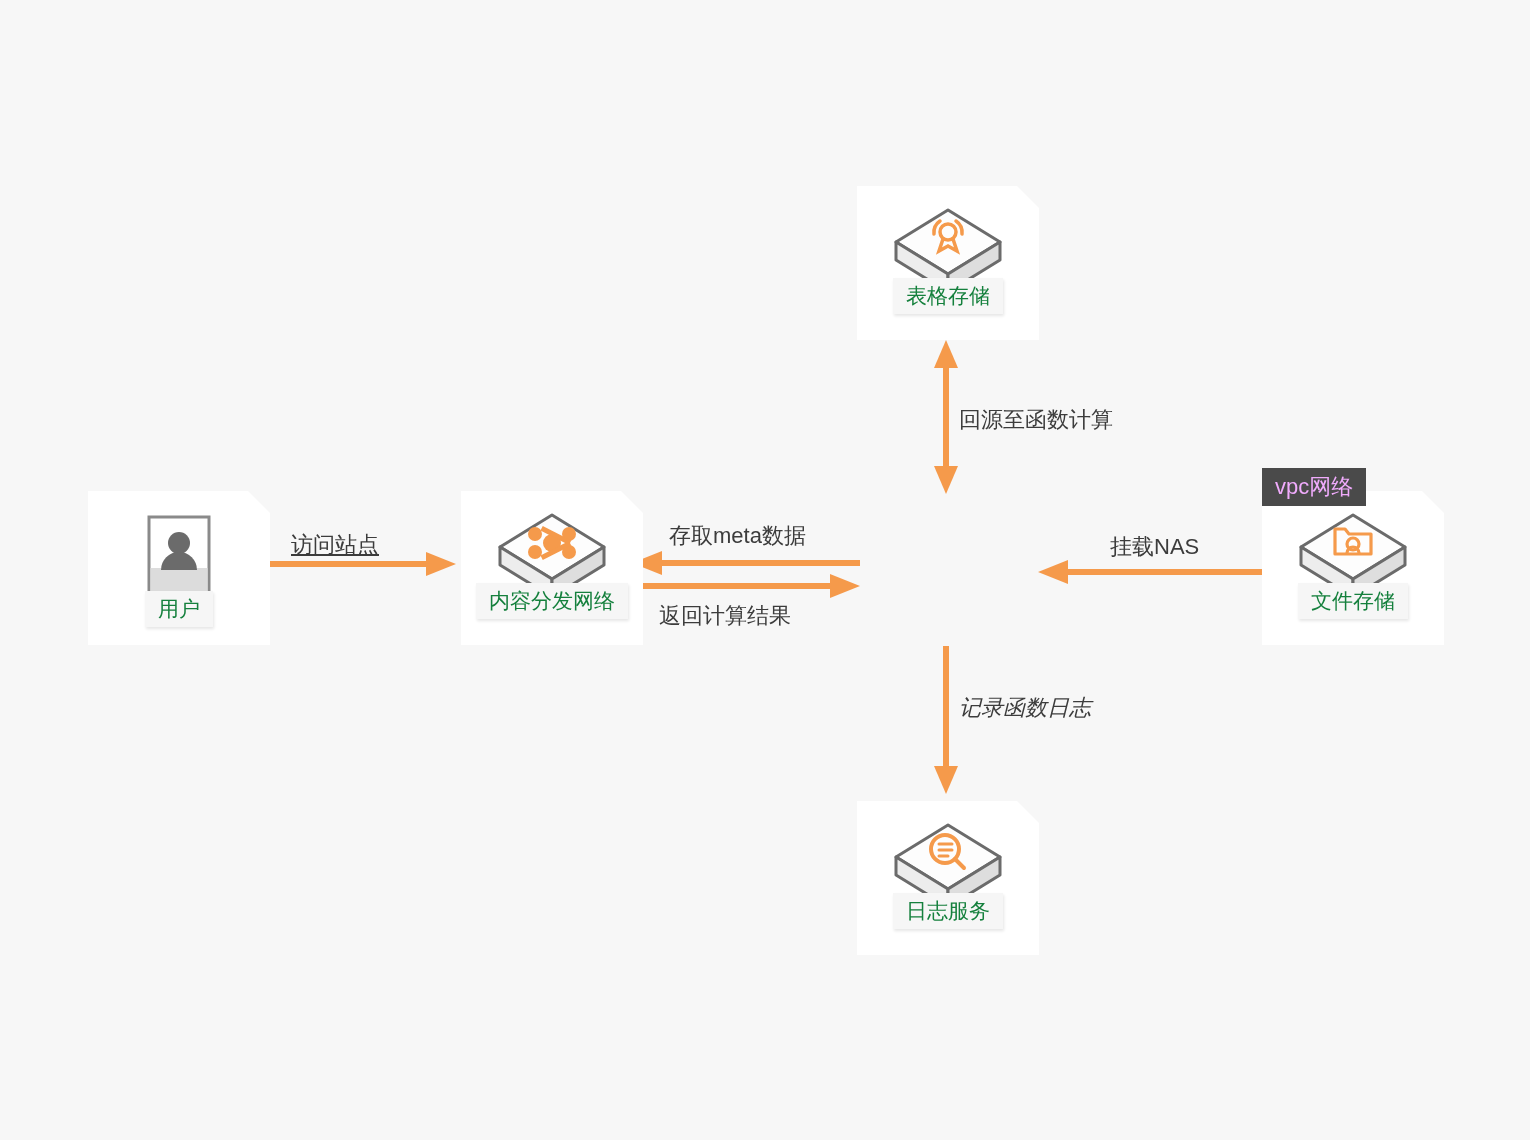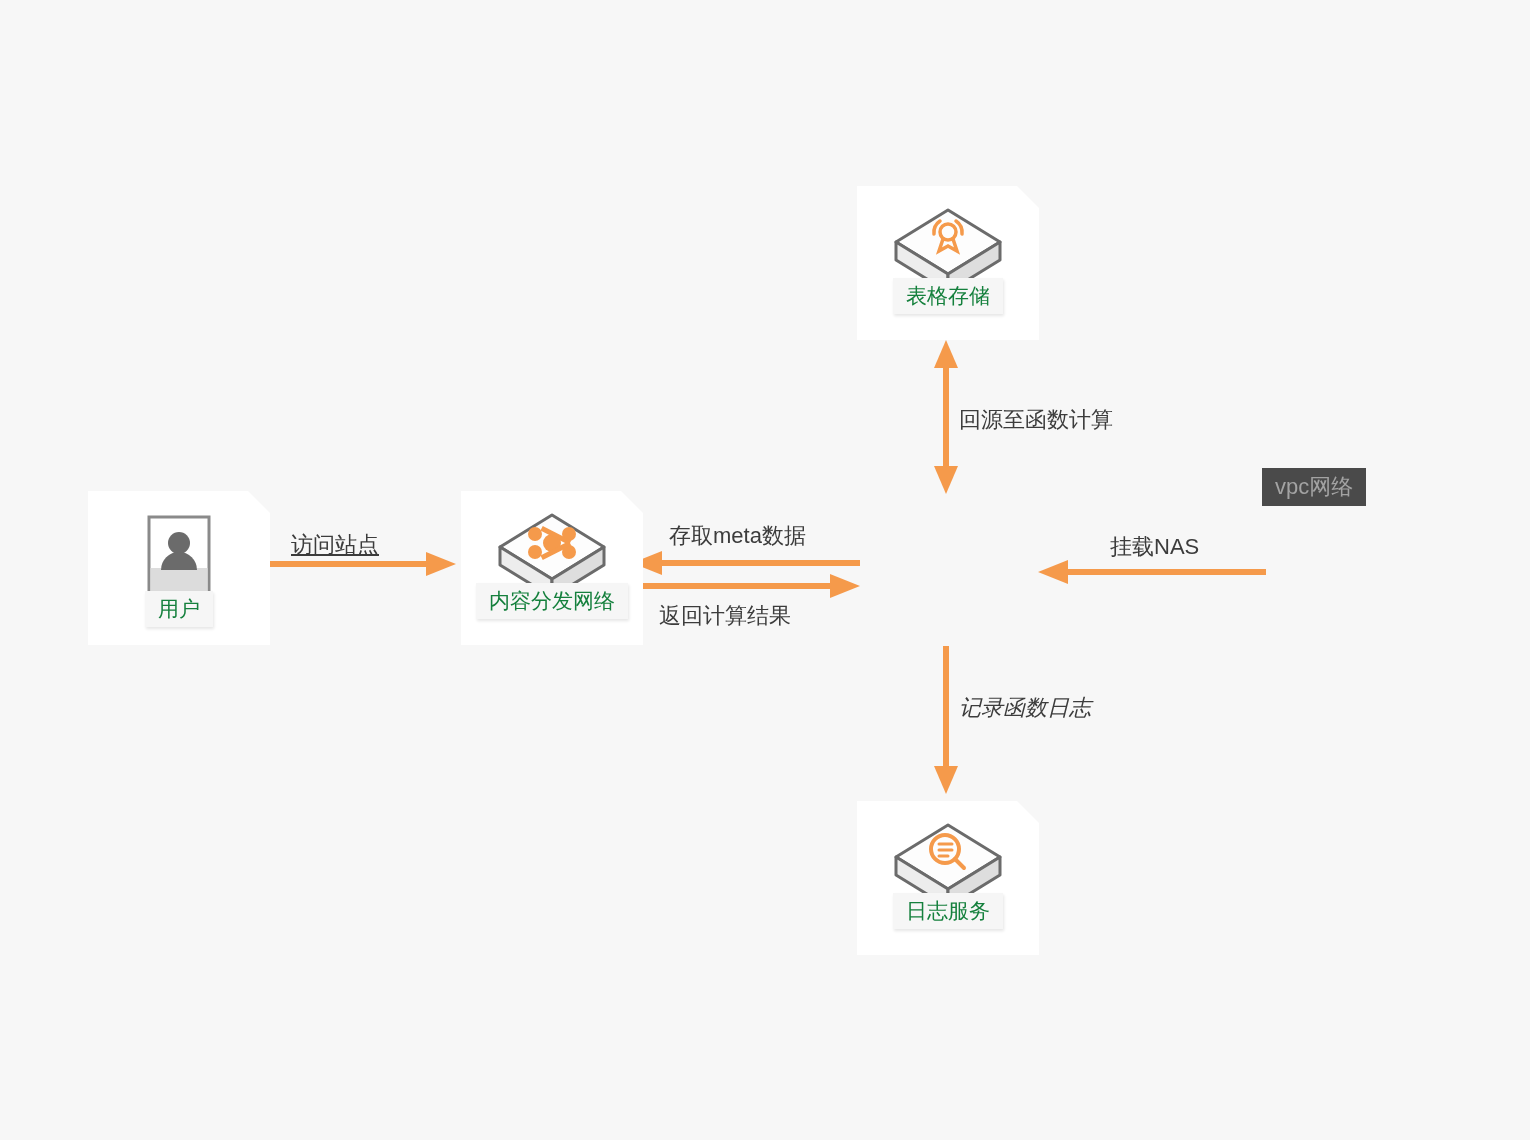"vpc网络" .vpc-tag { color: #a3a3a3 -> #f0abfc }
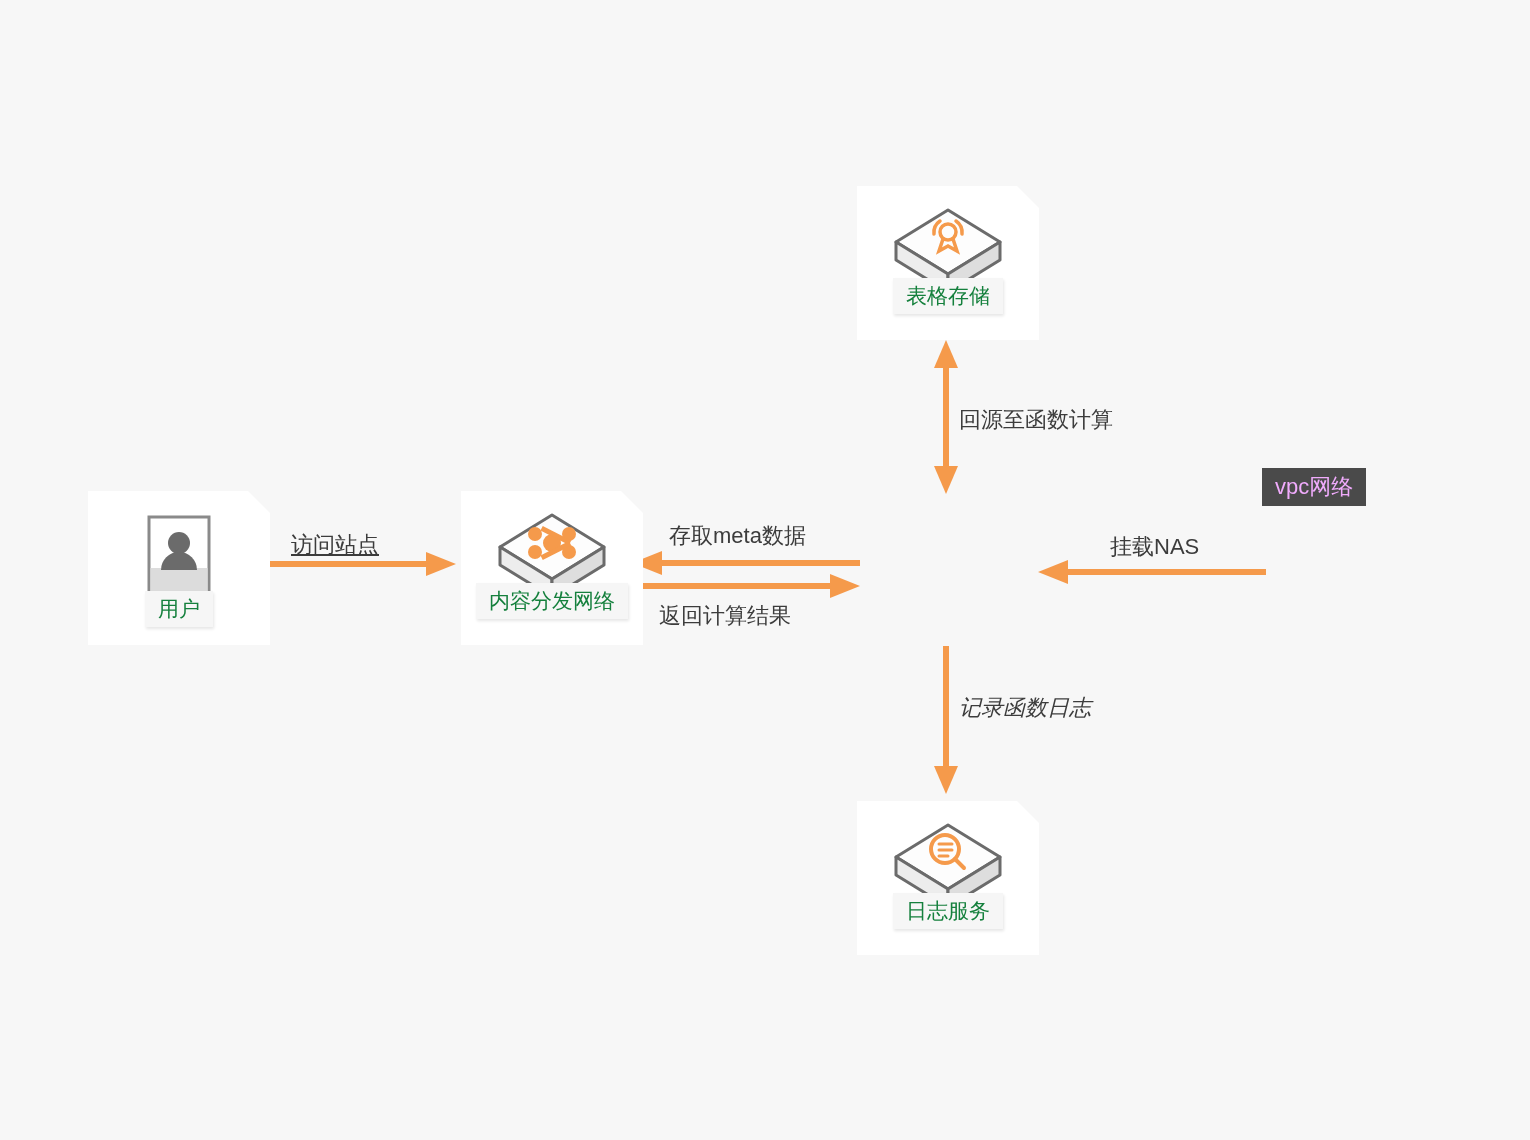"文件存储" div.node { html: none -> <div> <div> <div> <svg> <polygon></polygon> <polygon></polygon> <polygon></polygon> <g> <path></path> <circle></circle> <path></path> </g> </svg> </div> <div>文件存储</div> </div> </div> }
